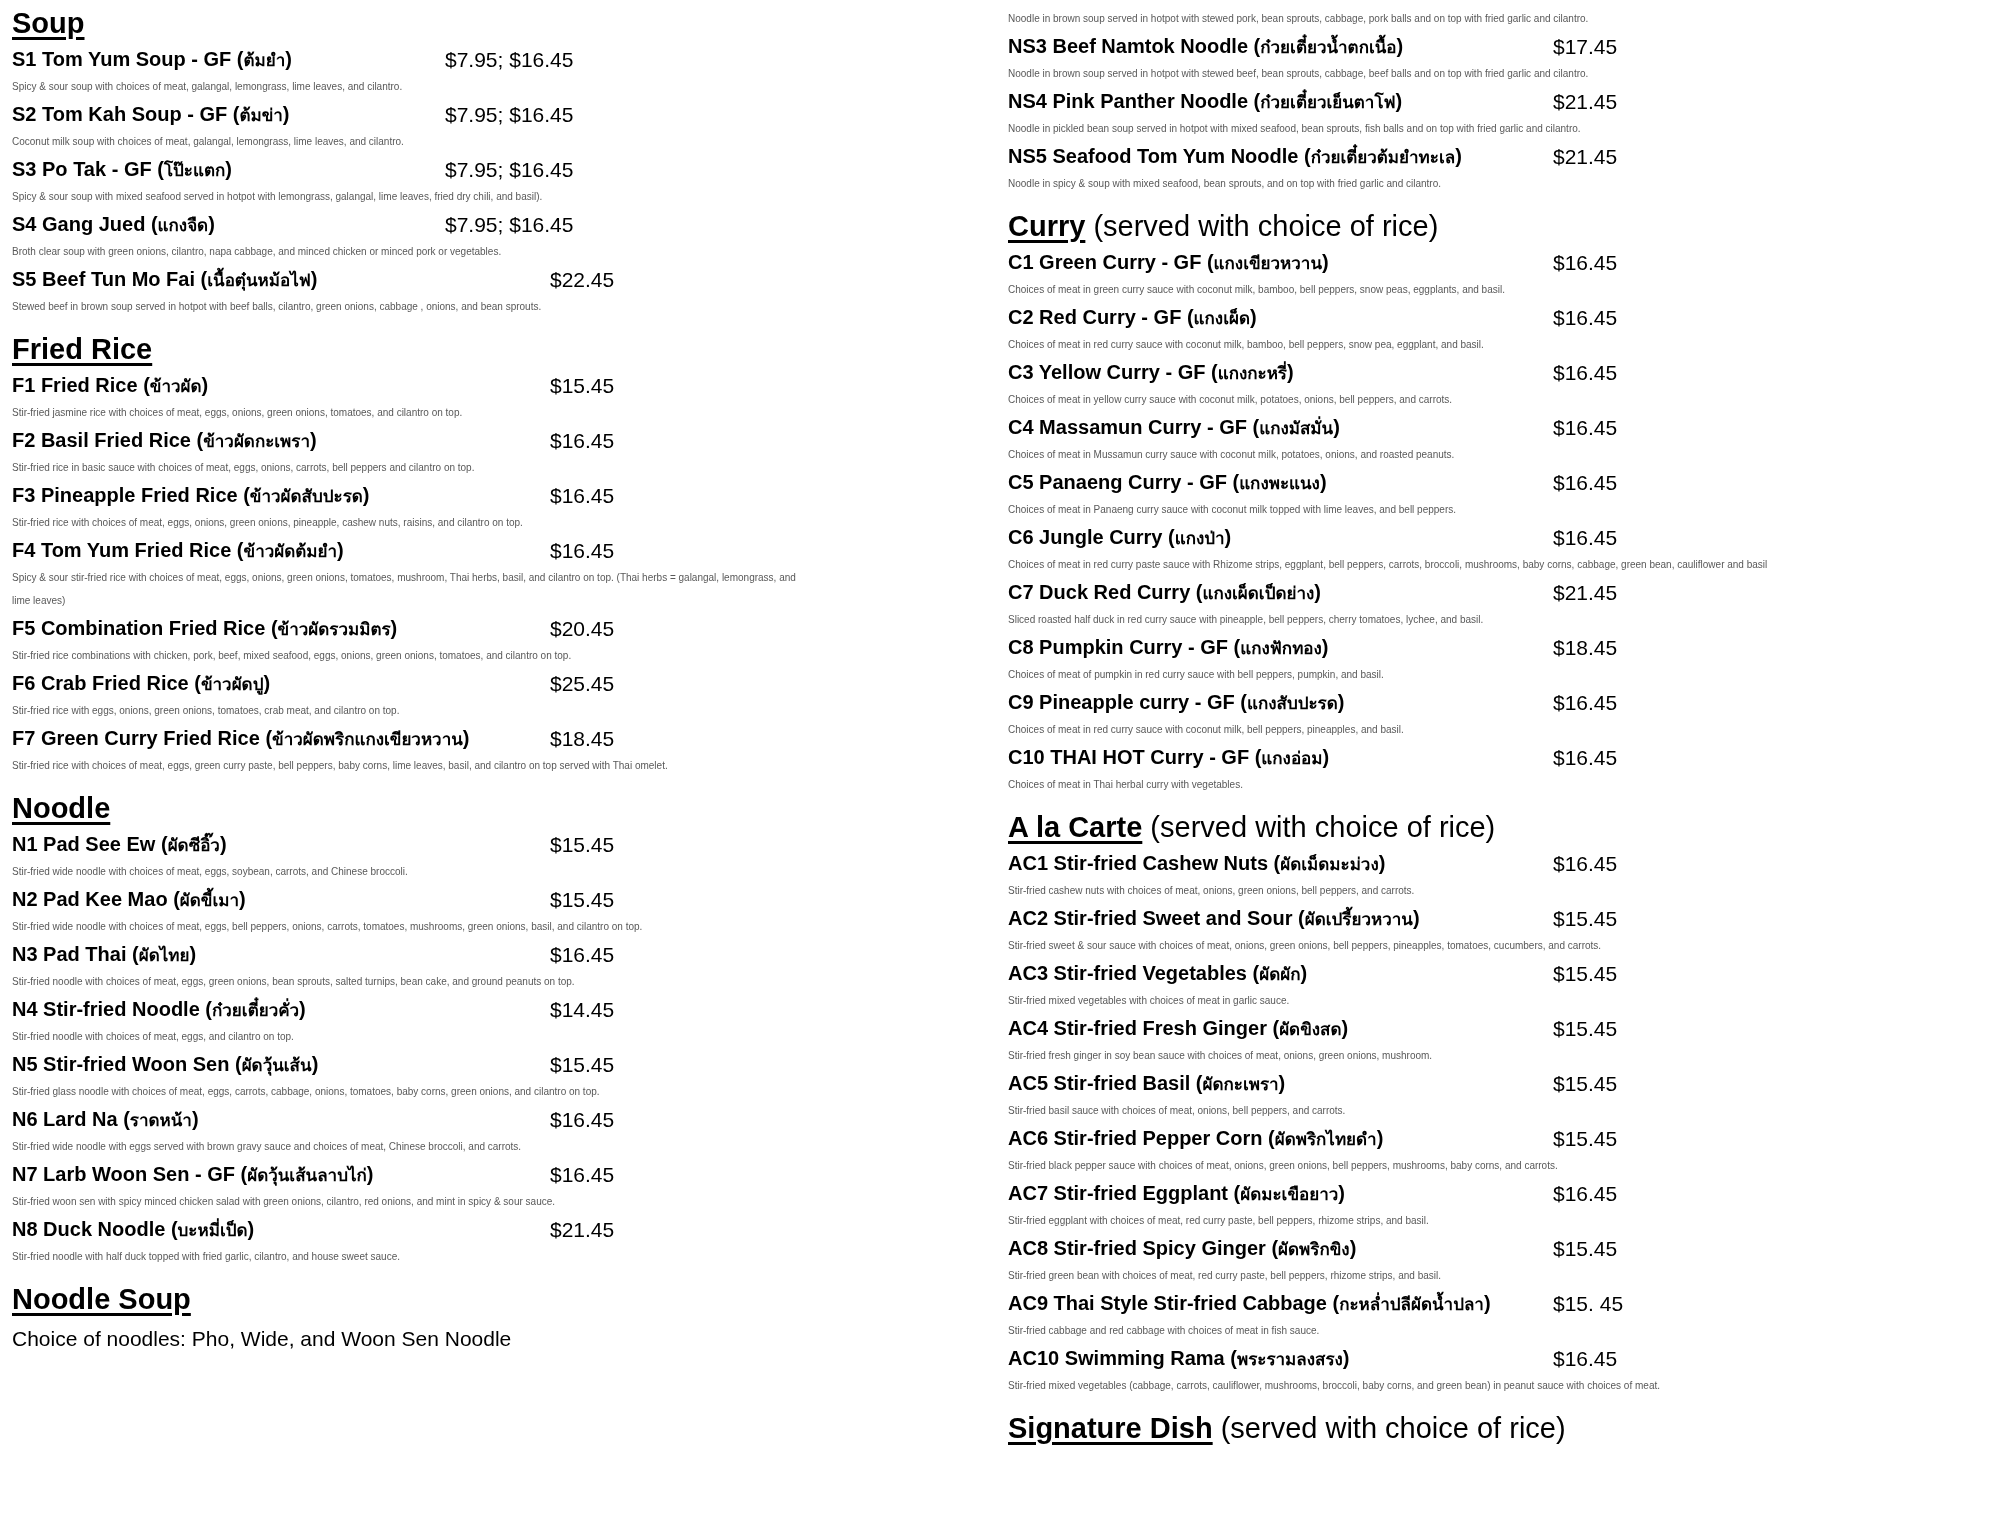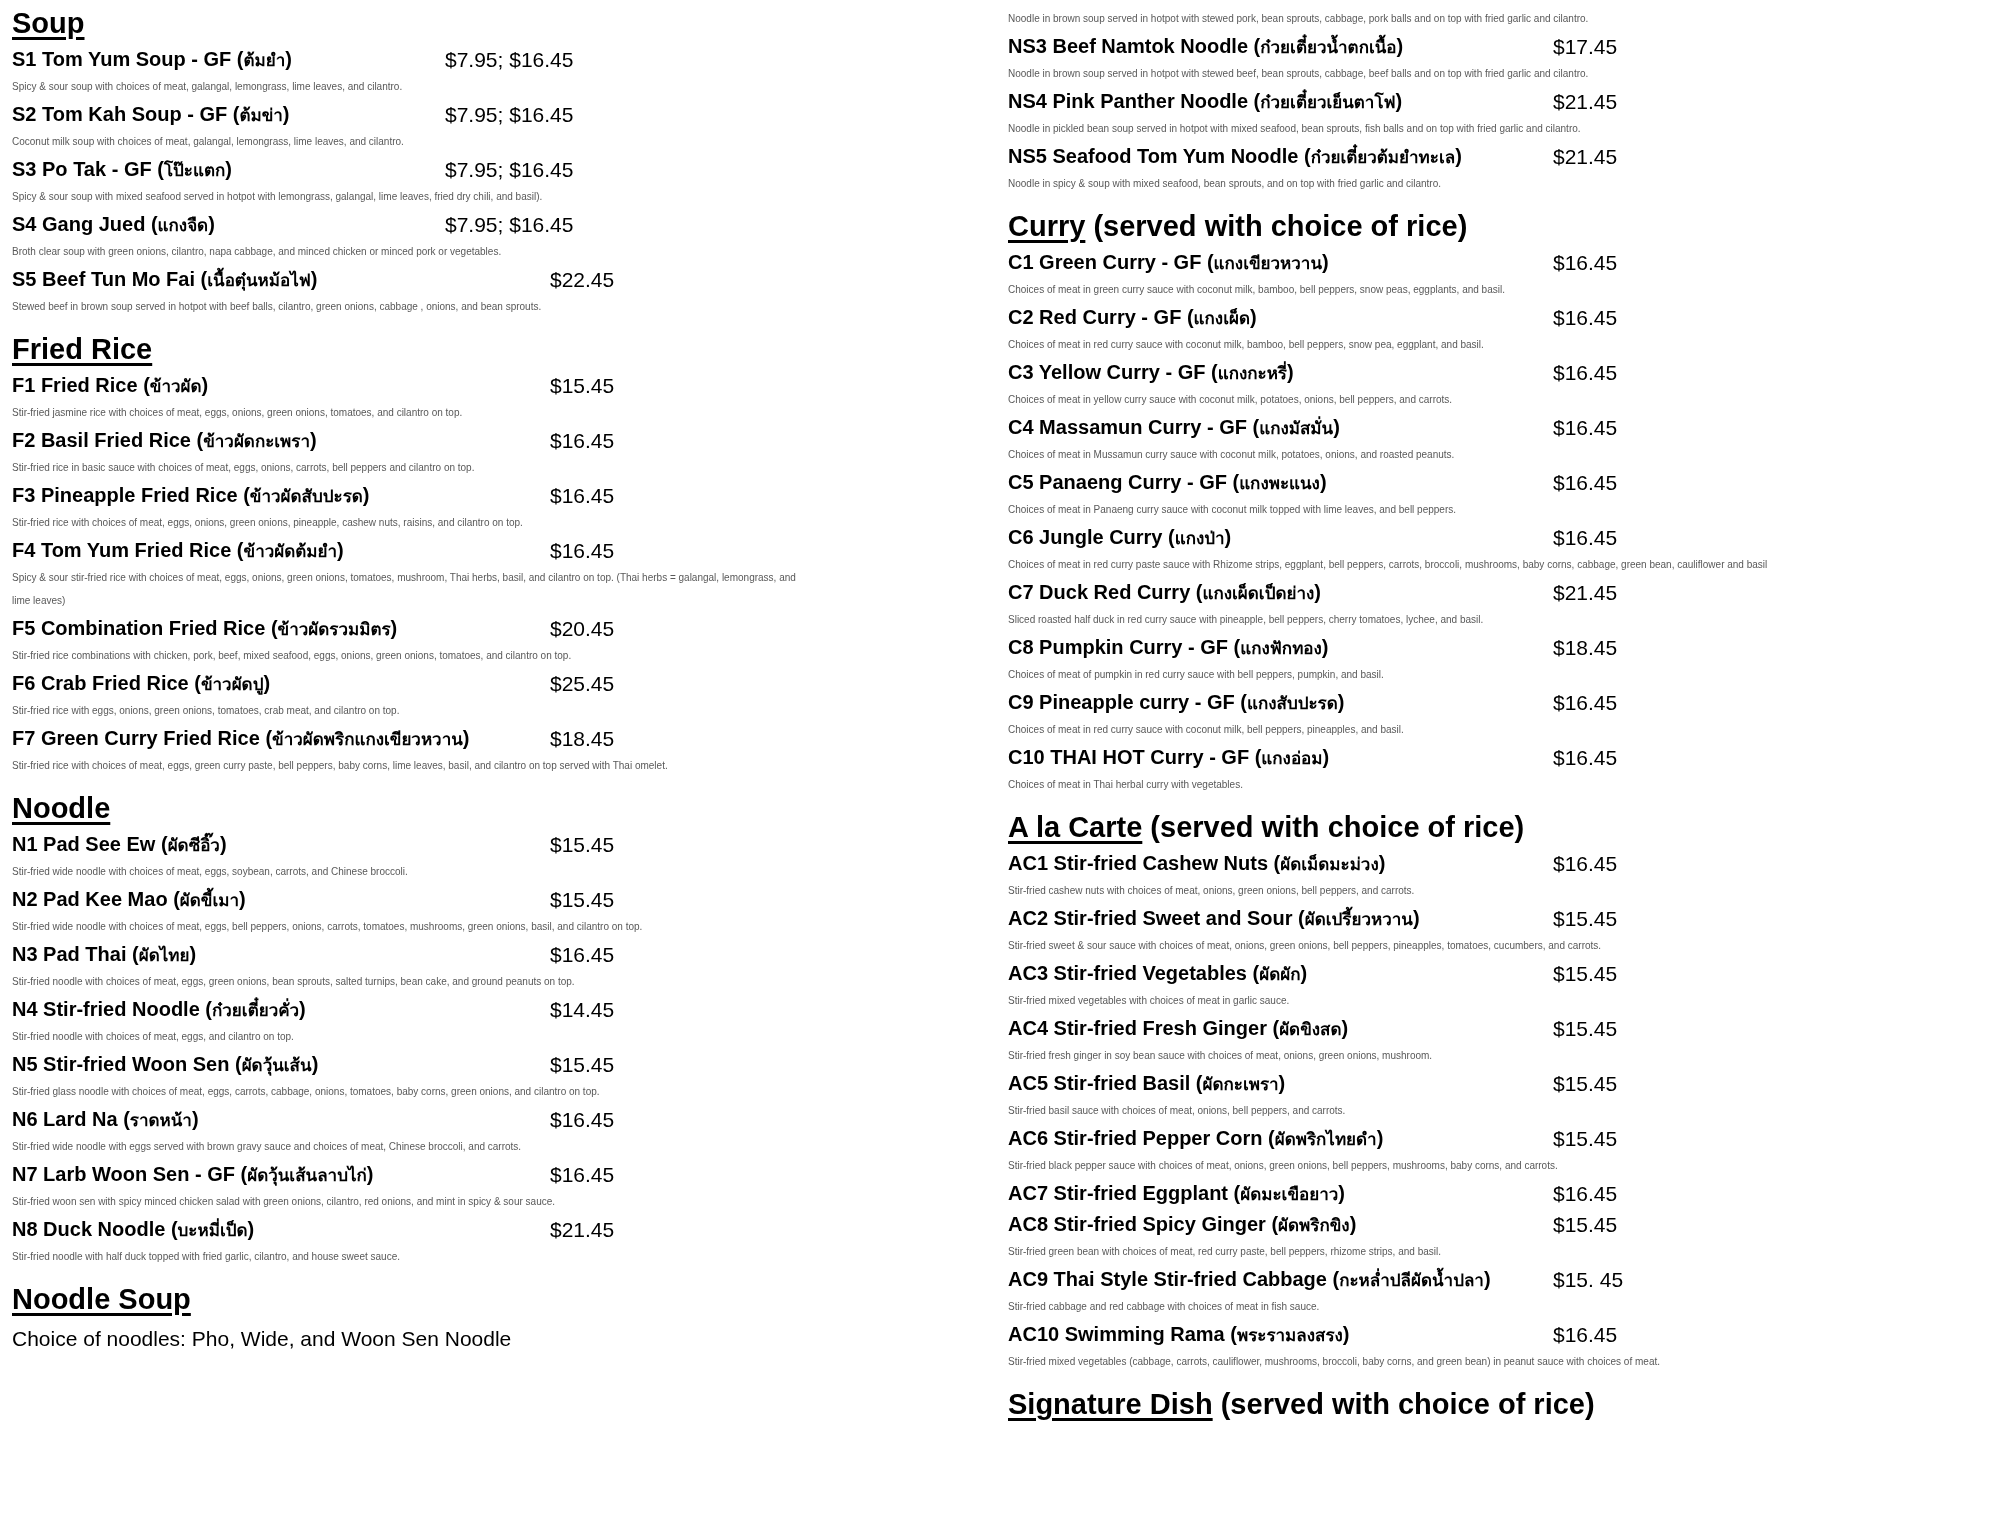"(served with choice of rice)" .sec-suffix { font-weight: bold -> normal }
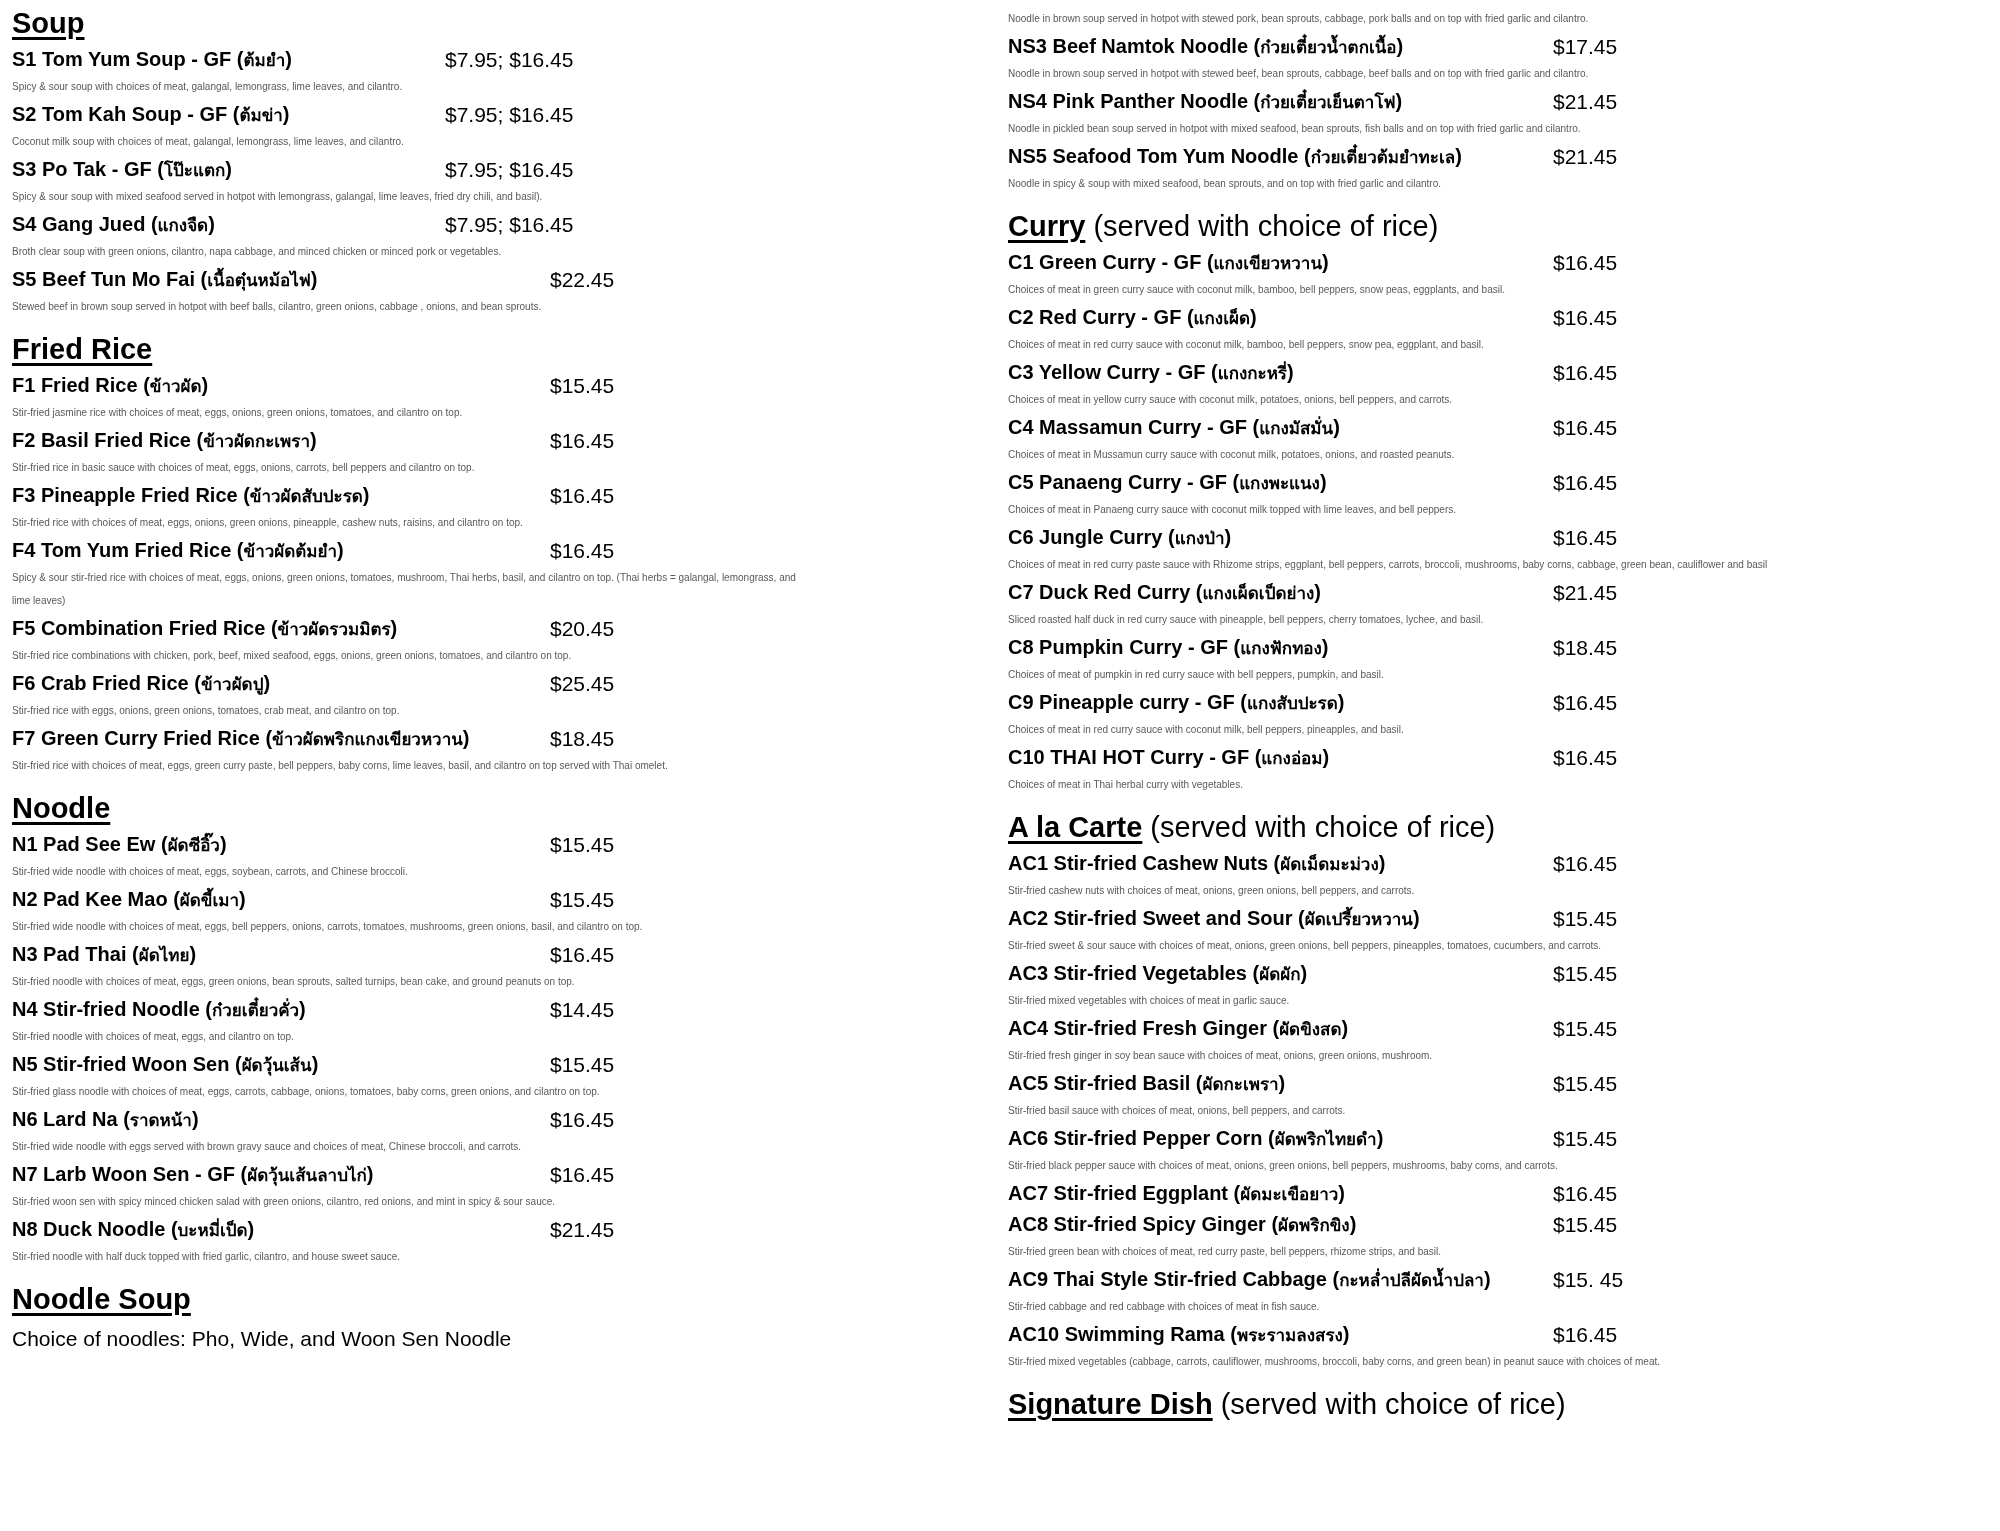"Stir-fried eggplant with choices of" div.item-desc { html: none -> <div>Stir-fried eggplant with choices of meat, red curry paste, bell peppers, rhizome strips, and basil.</div> }
